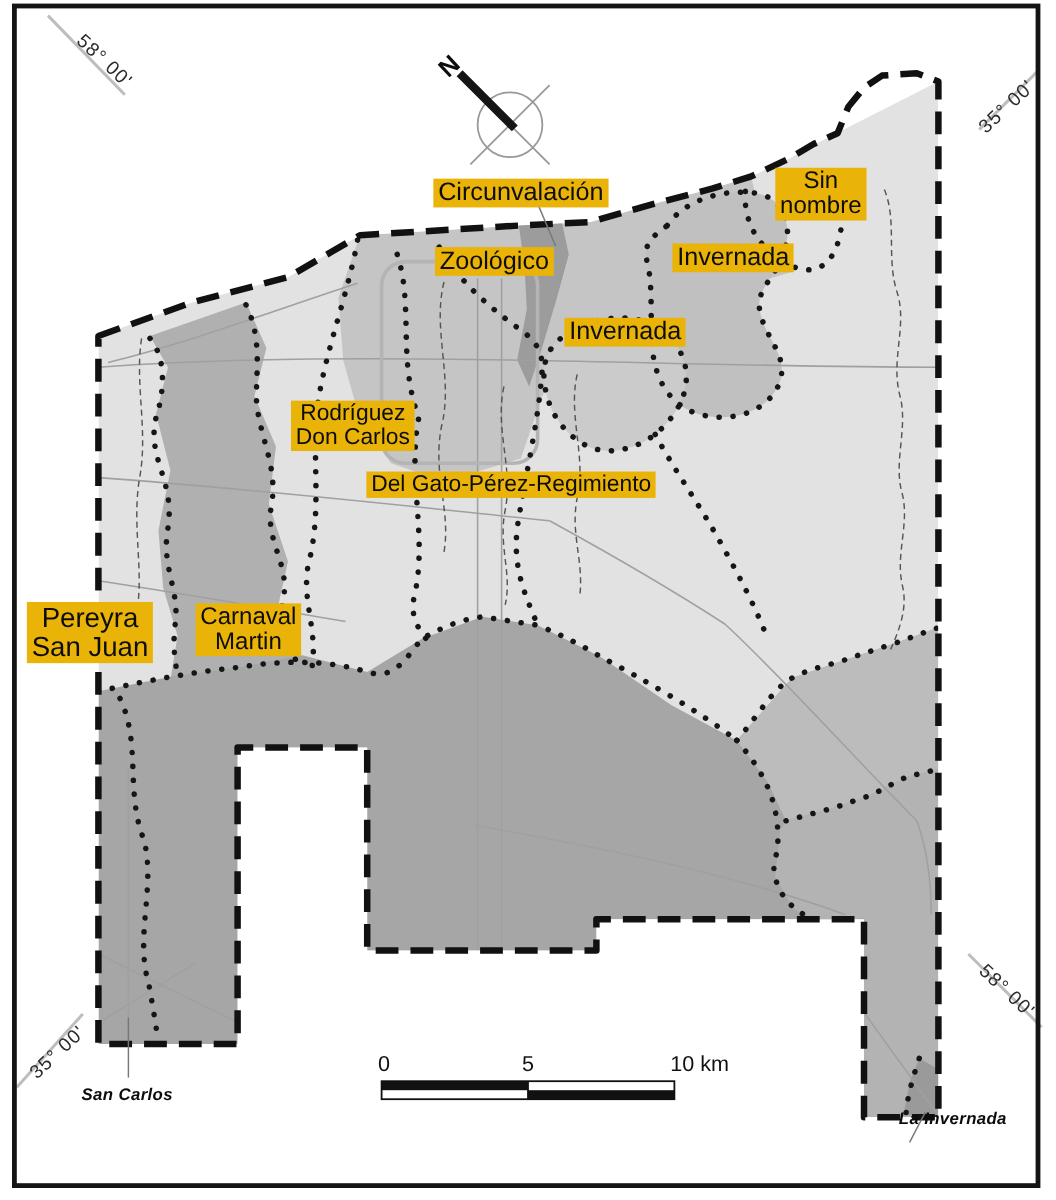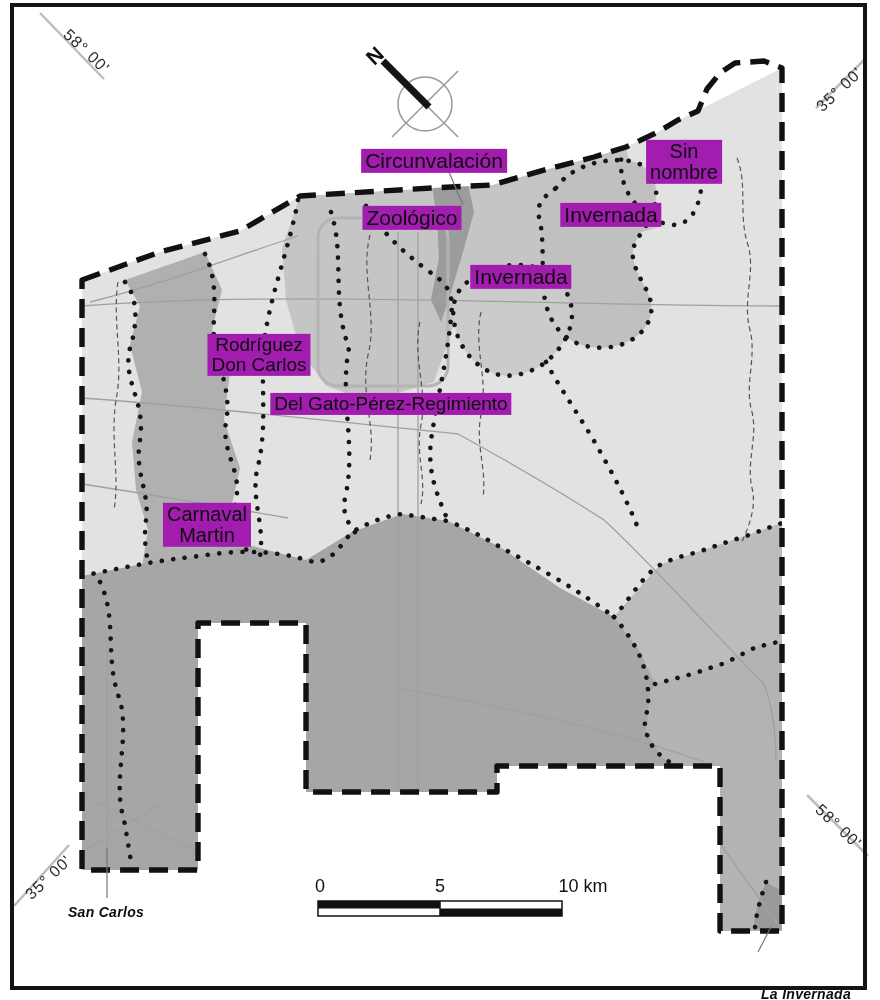"Circunvalación" .lbl { background: #a21caf -> #eab308 }
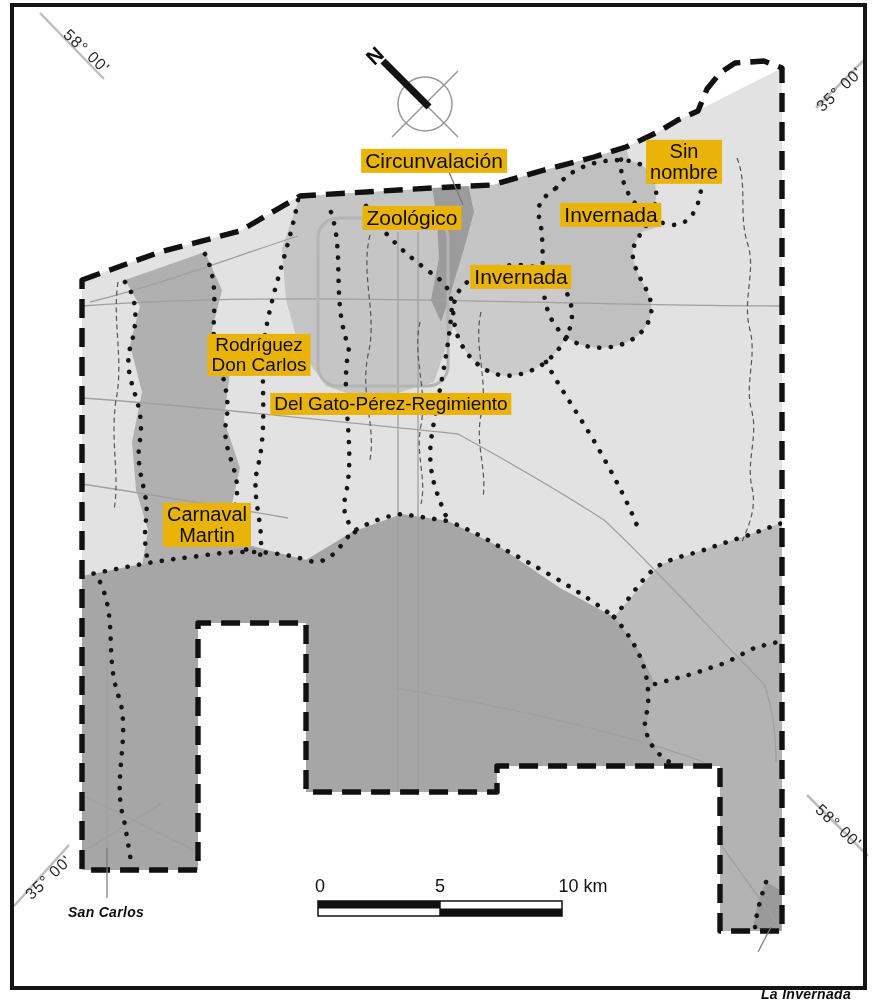"Rodríguez" .lbl.fs19 { margin-left: none -> 35px }
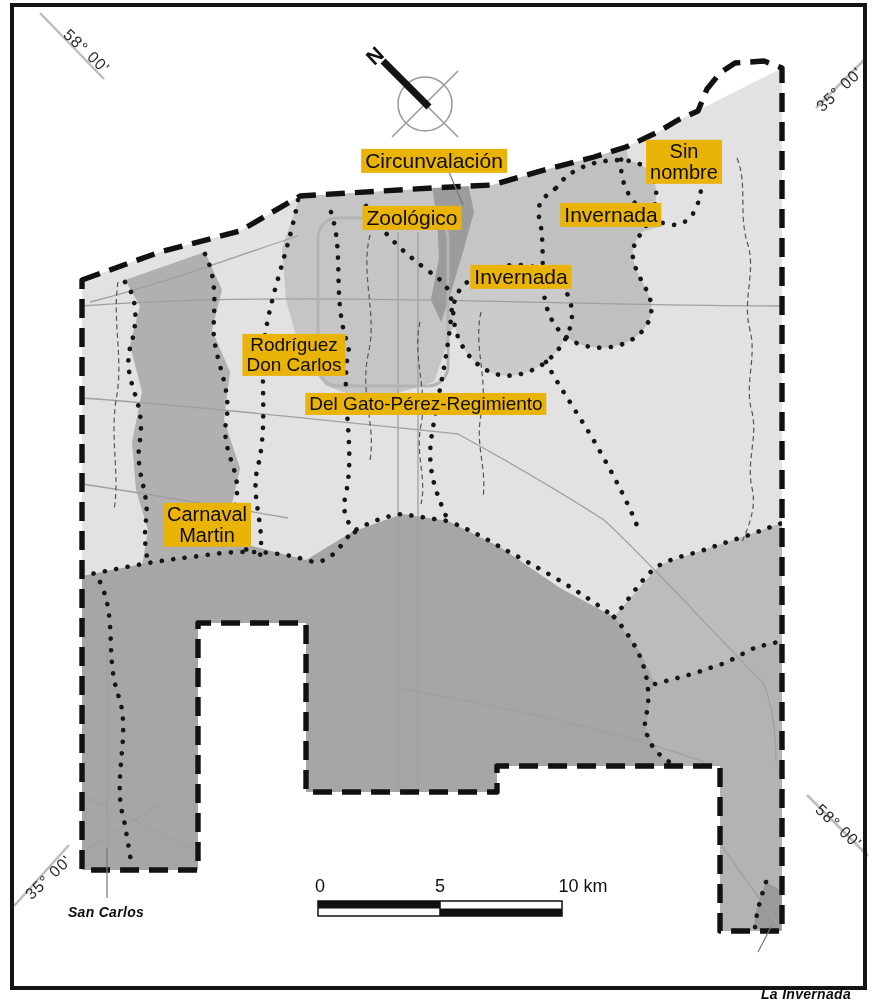"Pereyra" div.lbl { html: none -> <div> <span>Pereyra</span><br> <span>San Juan</span> </div> }
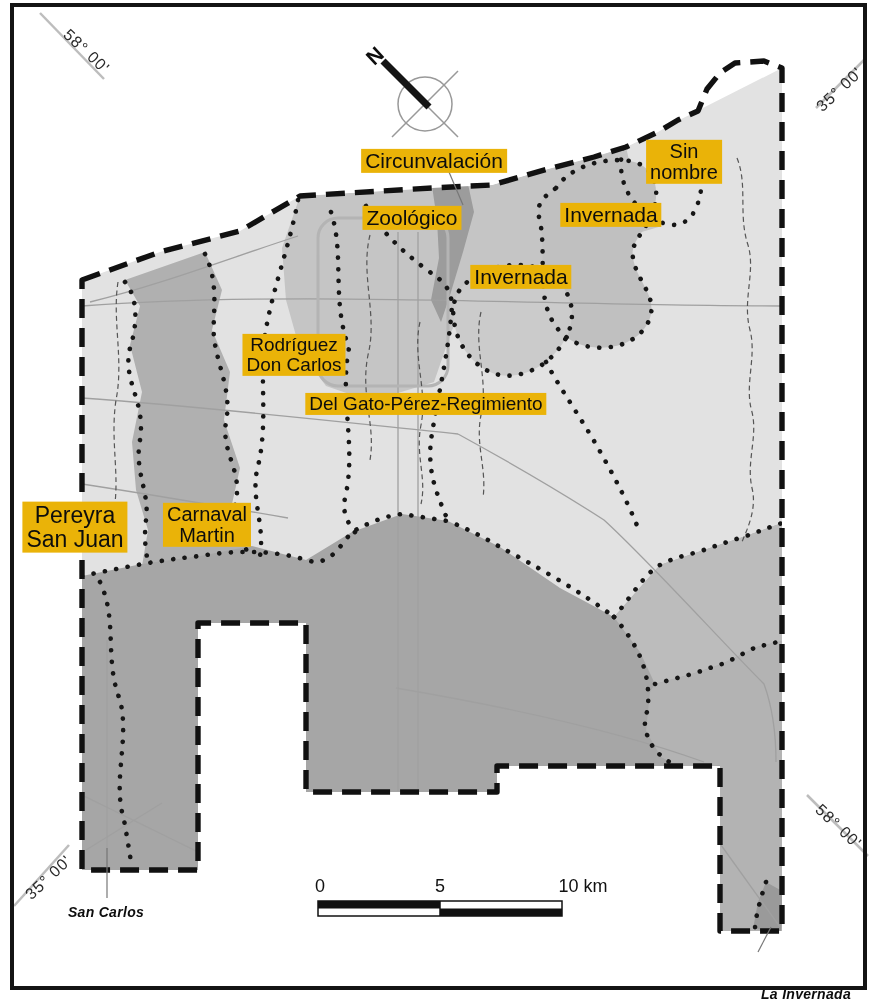"La Invernada" div.lbl { margin-left: 12px -> none; top: 994px -> 932px }
